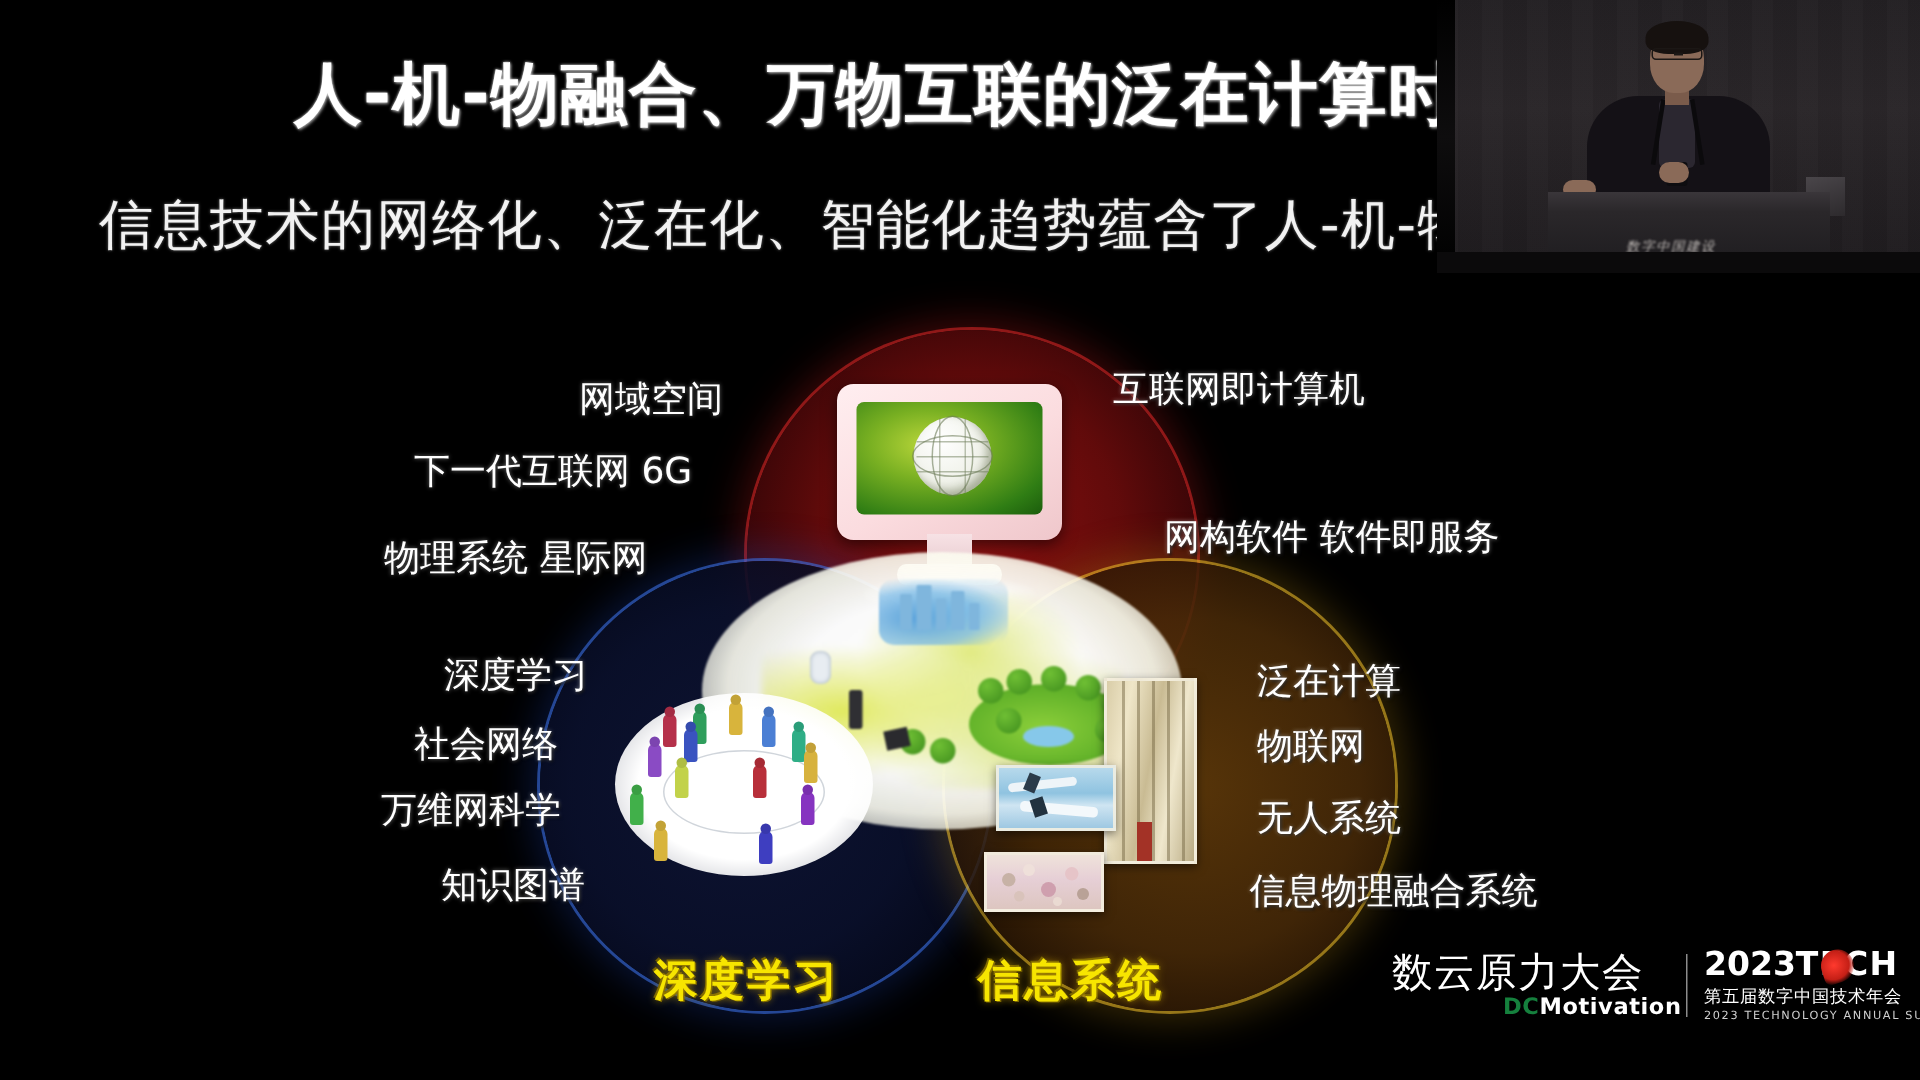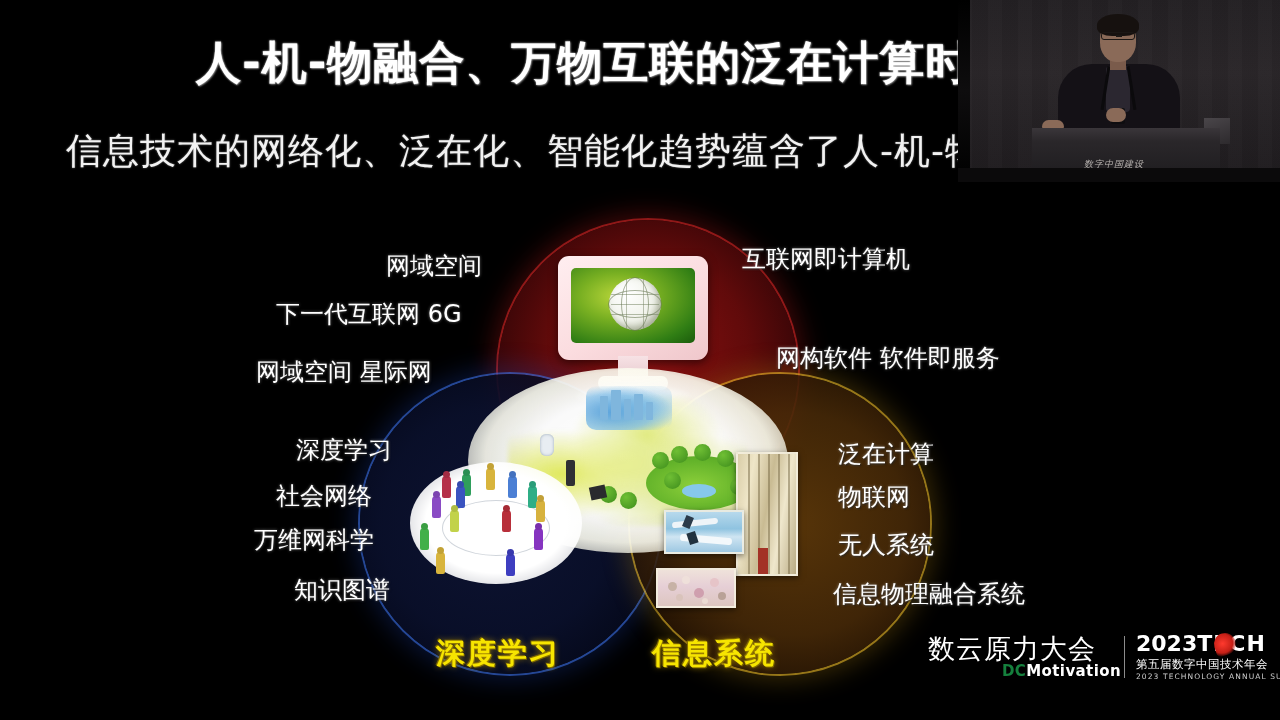"网域空间 星际网" div.kw { text: 网域空间 -> 物理系统 }
